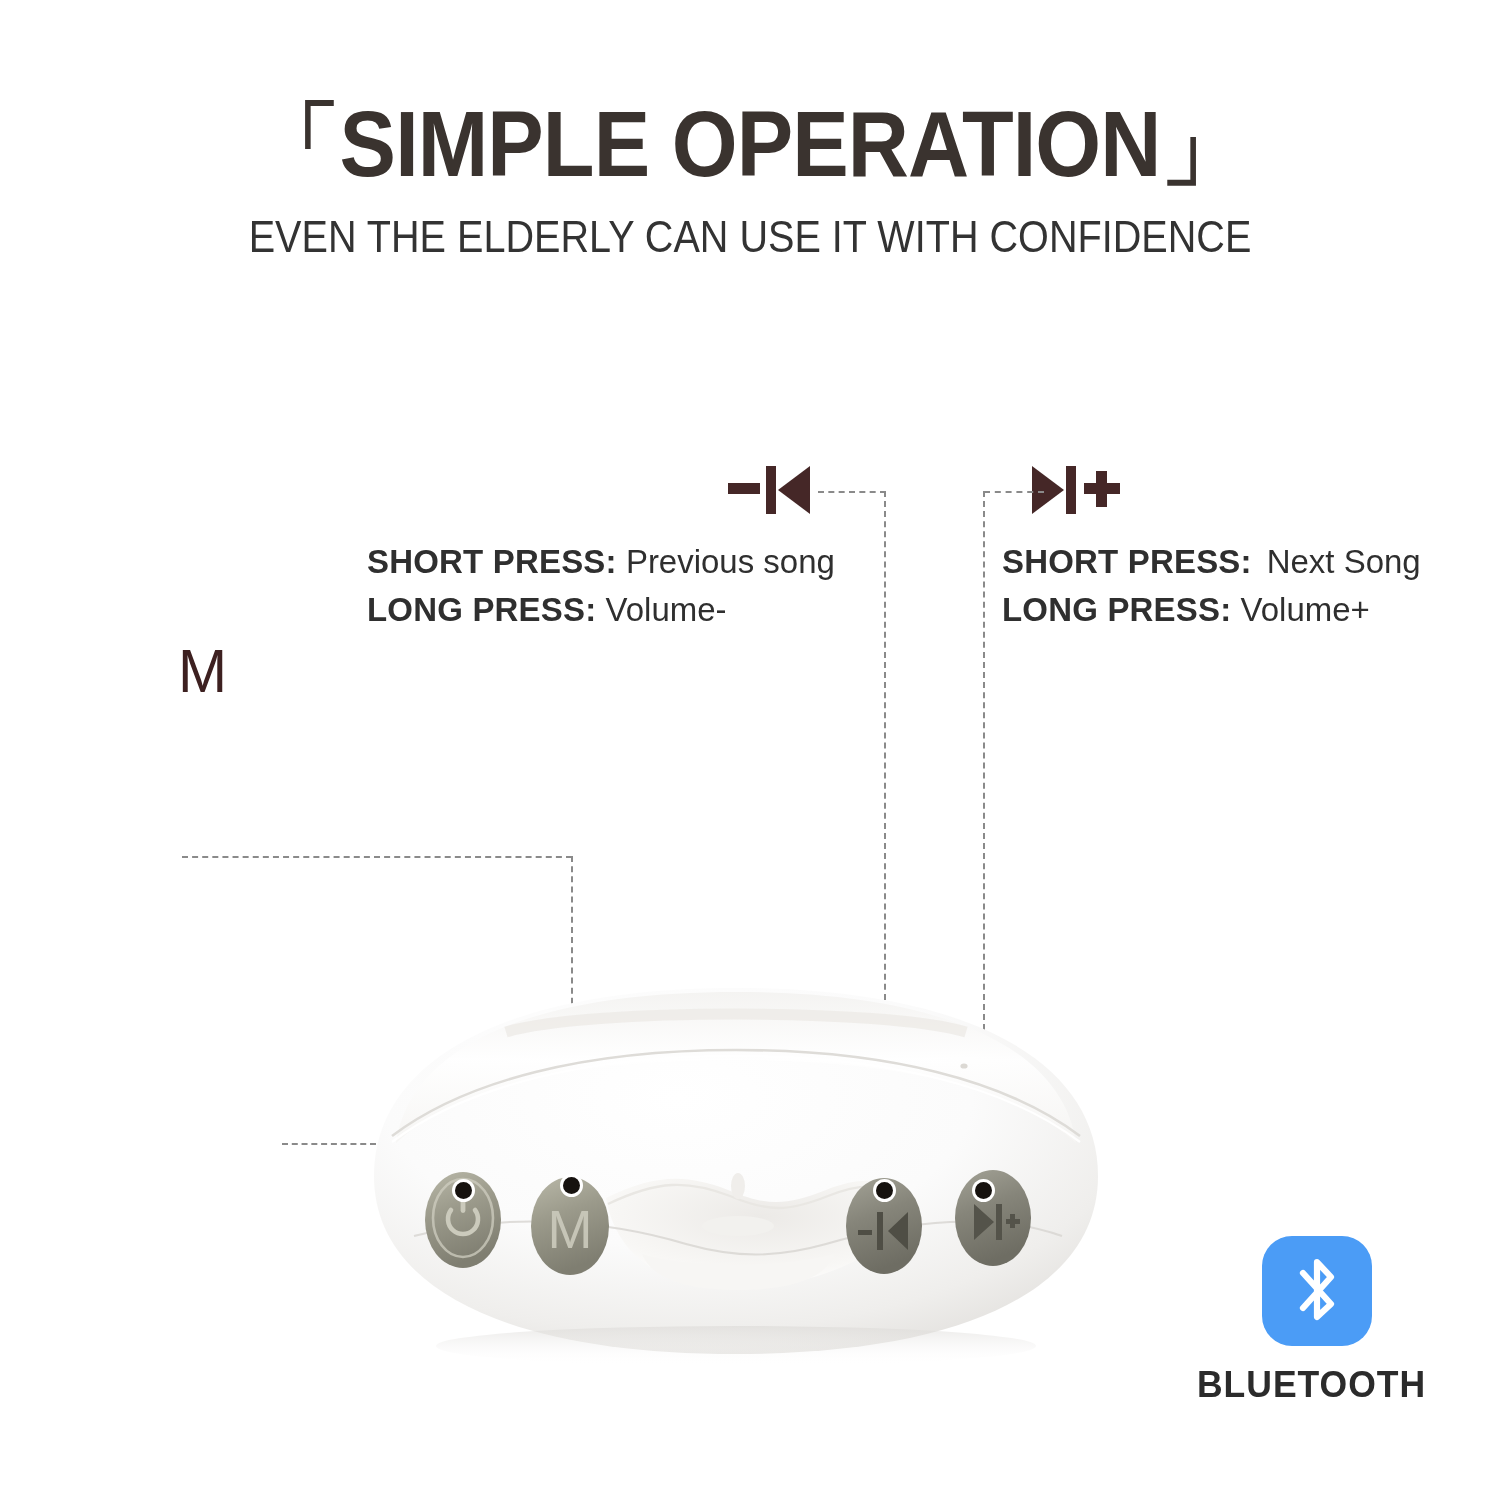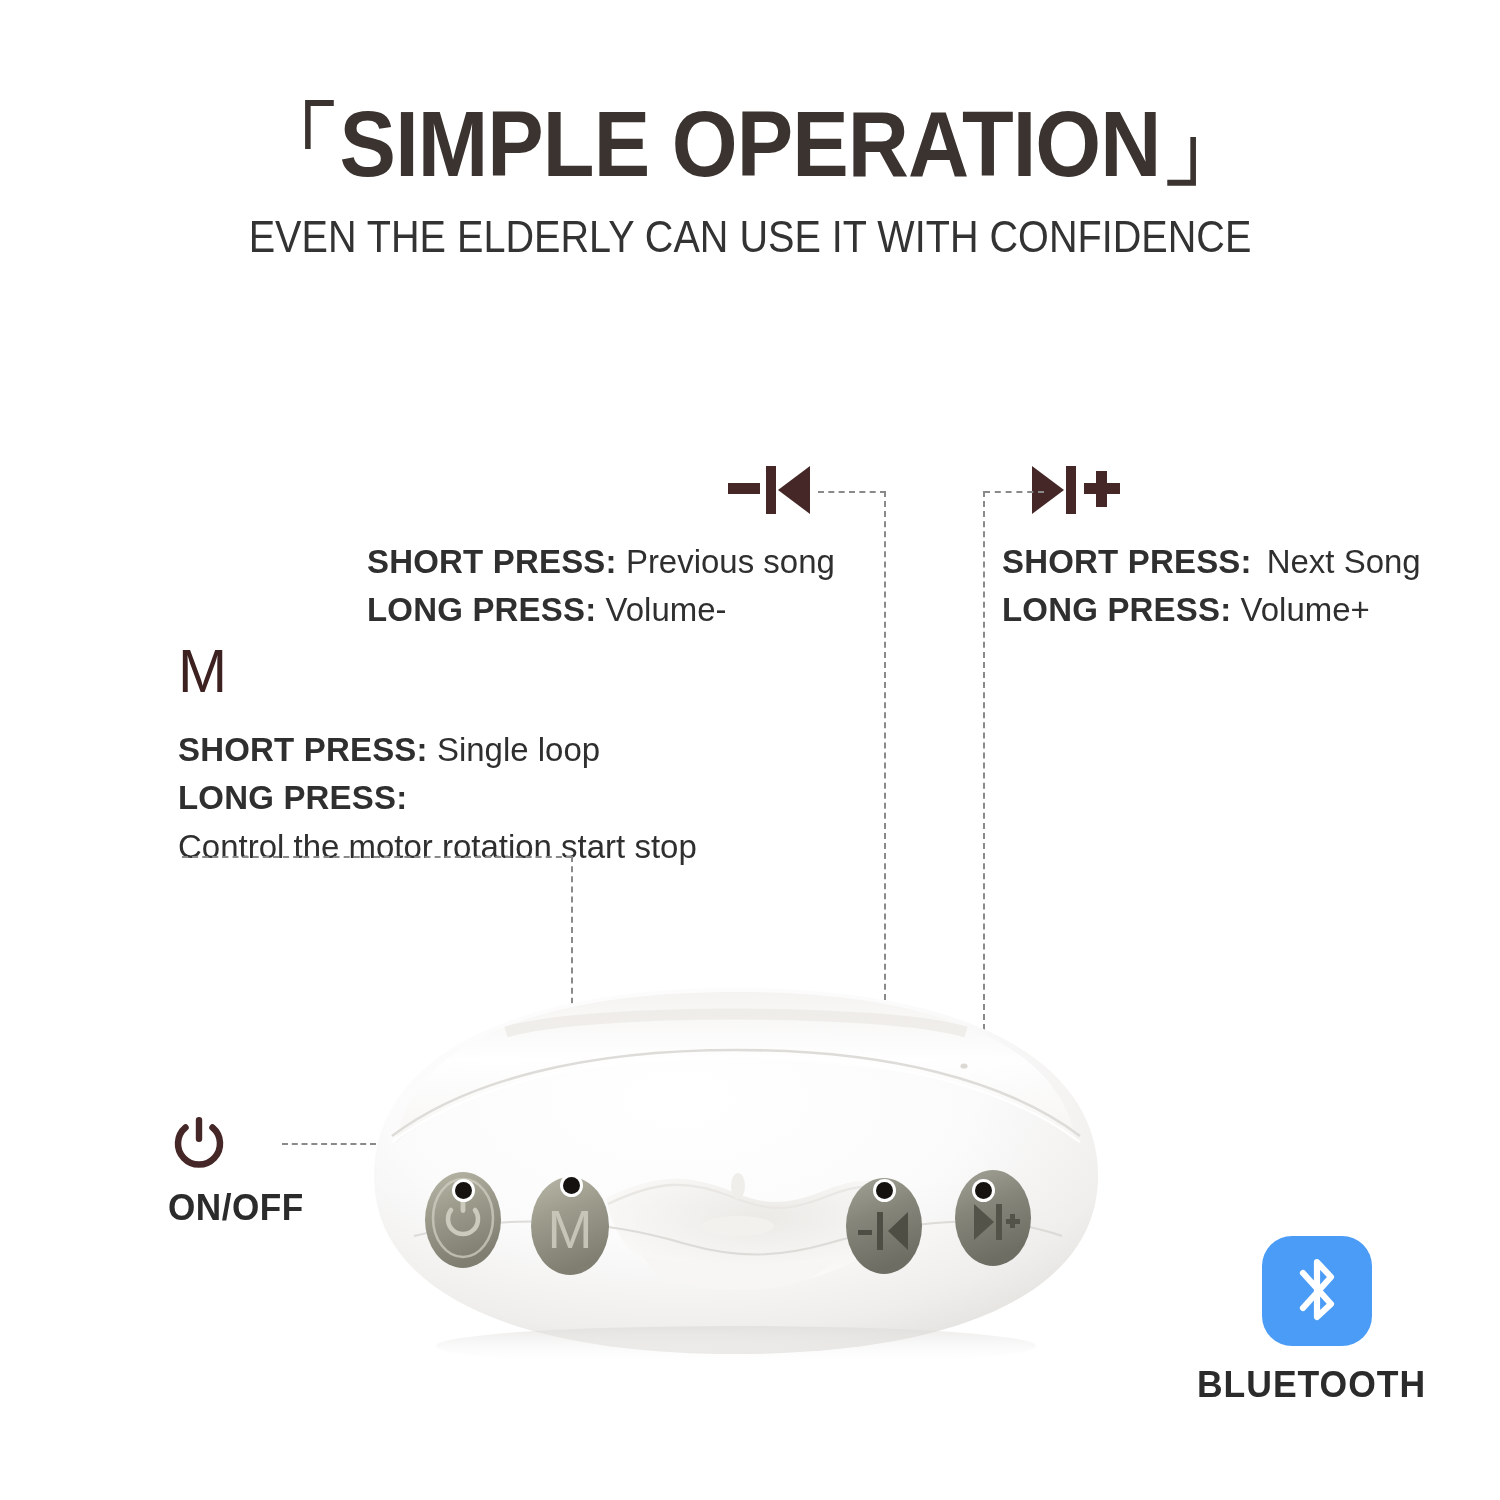"SHORT PRESS: Single loop" div.lines { html: <div> <div> <b>SHORT PRESS:</b> <span>Single loop</span> </div> <div> <b>LONG PRESS:</b> </div> <div>Control the motor rotation start stop</div> </div> -> none }
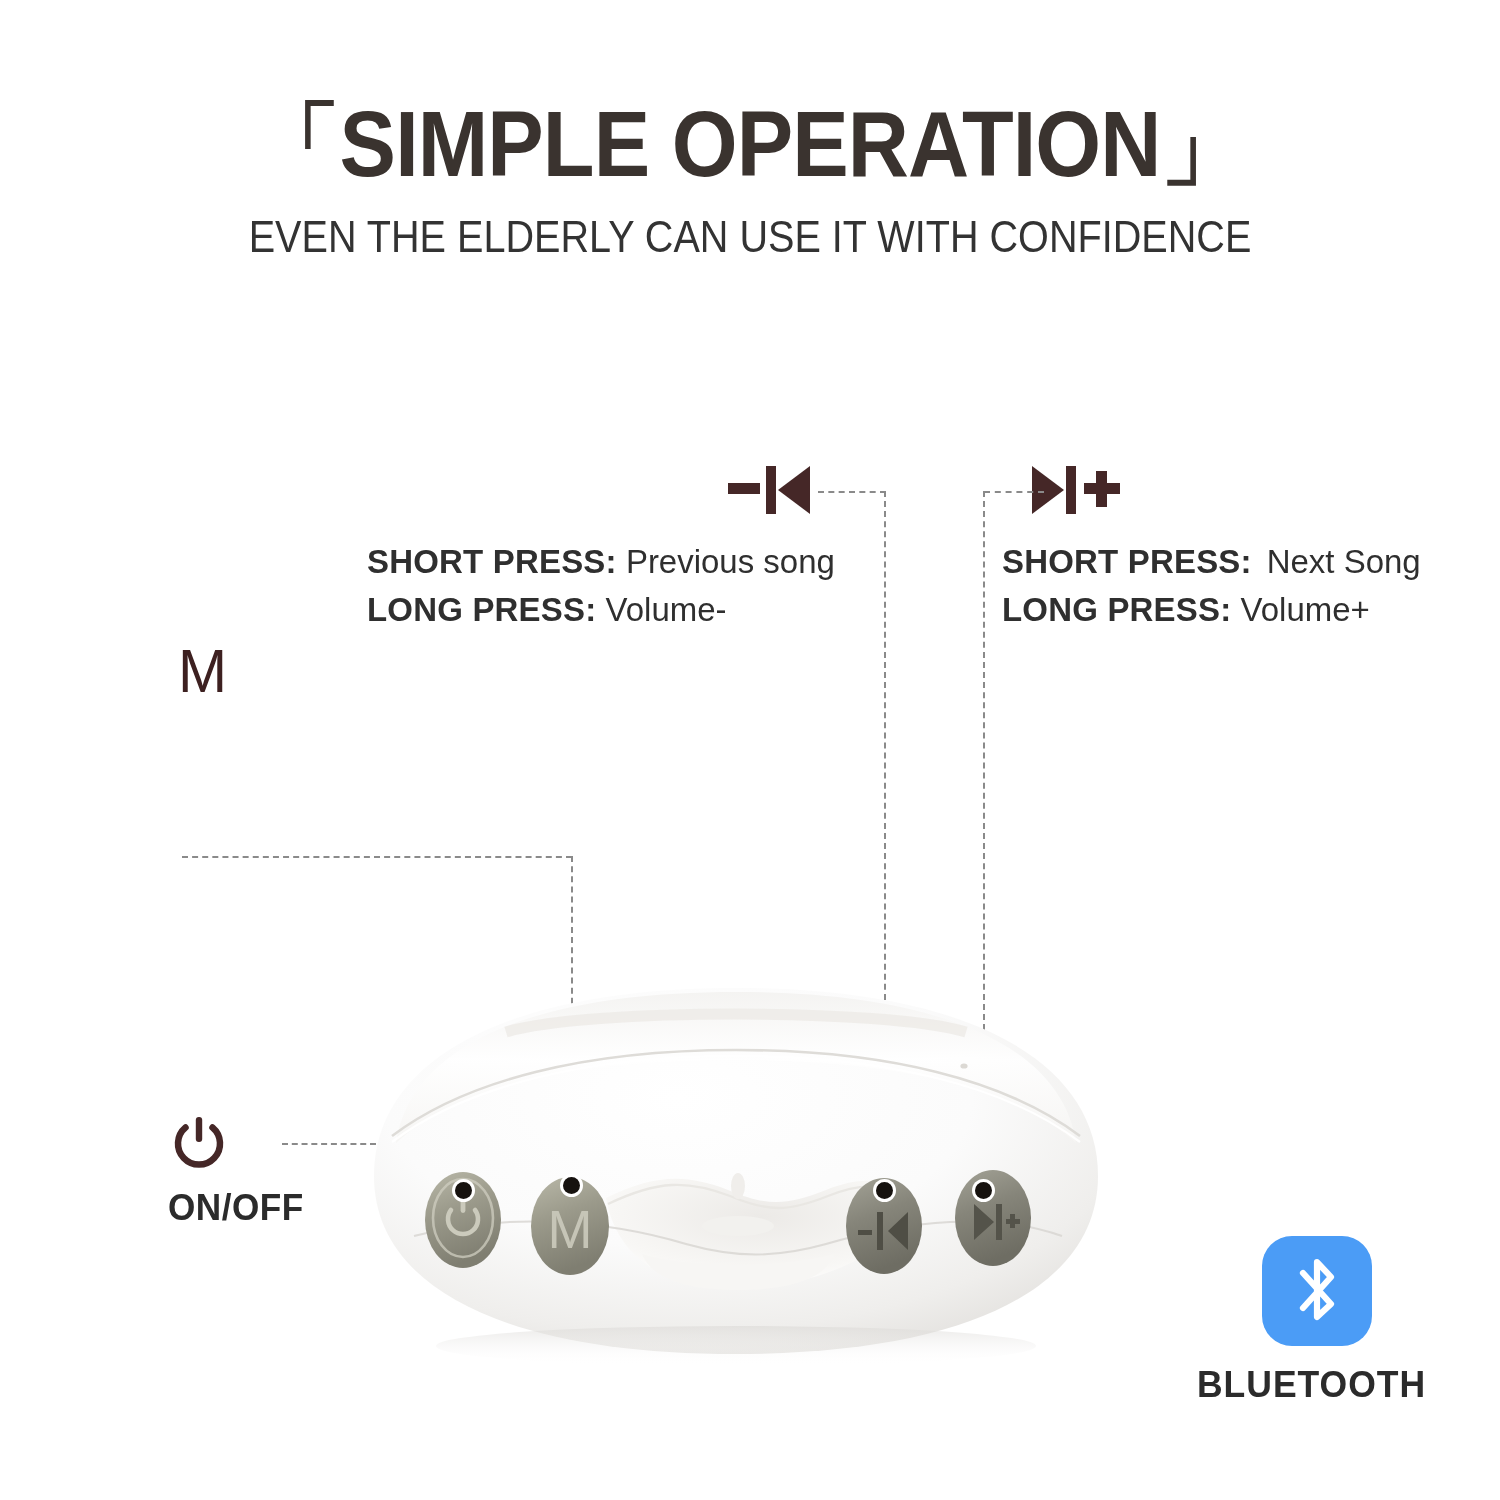"ON/OFF" div { html: <div> <div> <svg> <path></path> <rect></rect> </svg> </div> <div>ON/OFF</div> </div> -> none }
